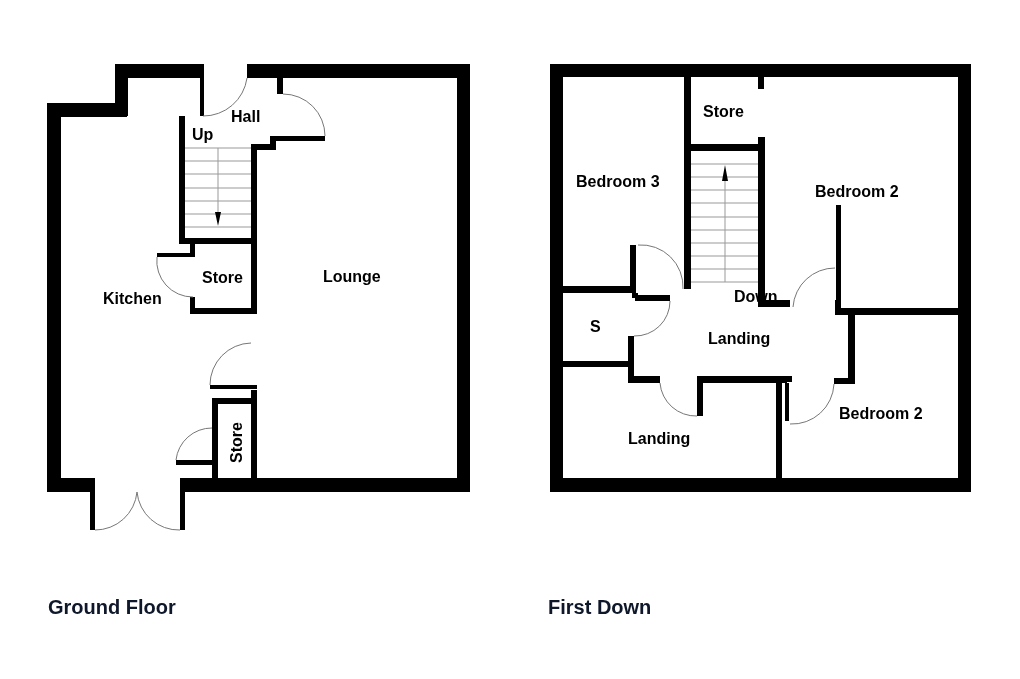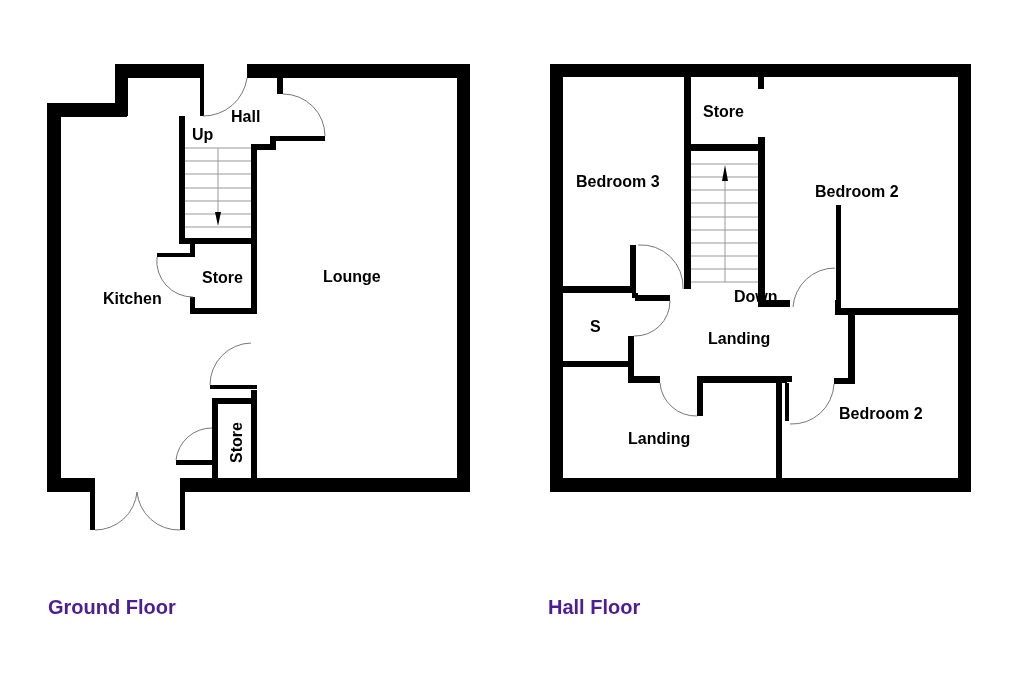"Ground Floor" .floor-title { color: #4c1d95 -> #0f172a }
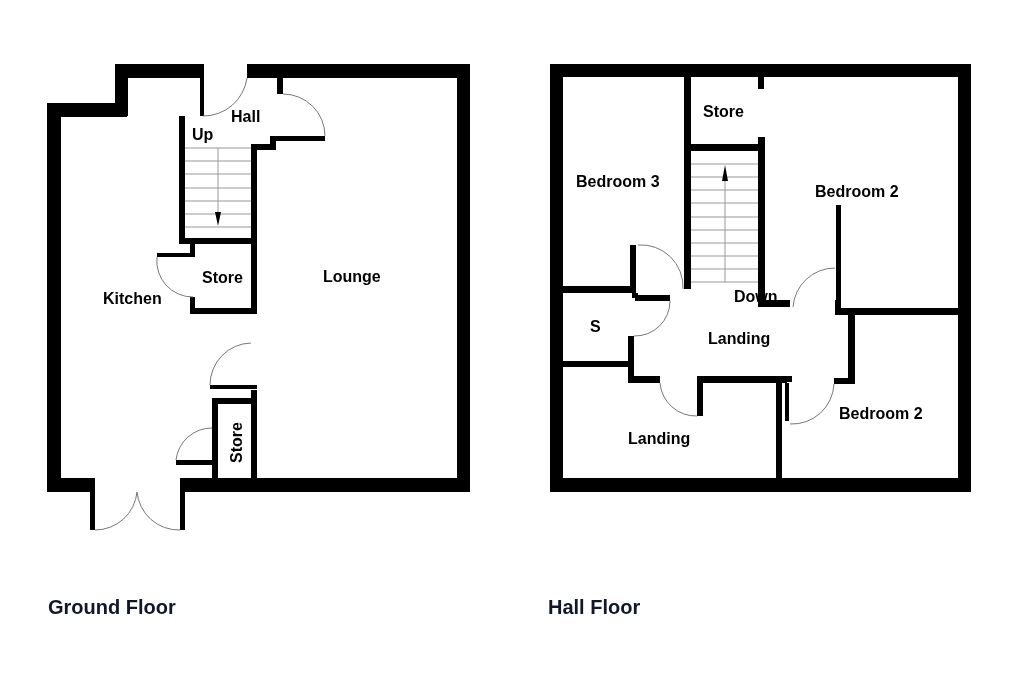"Hall Floor" span.floor-title { text: Hall Floor -> First Down }
